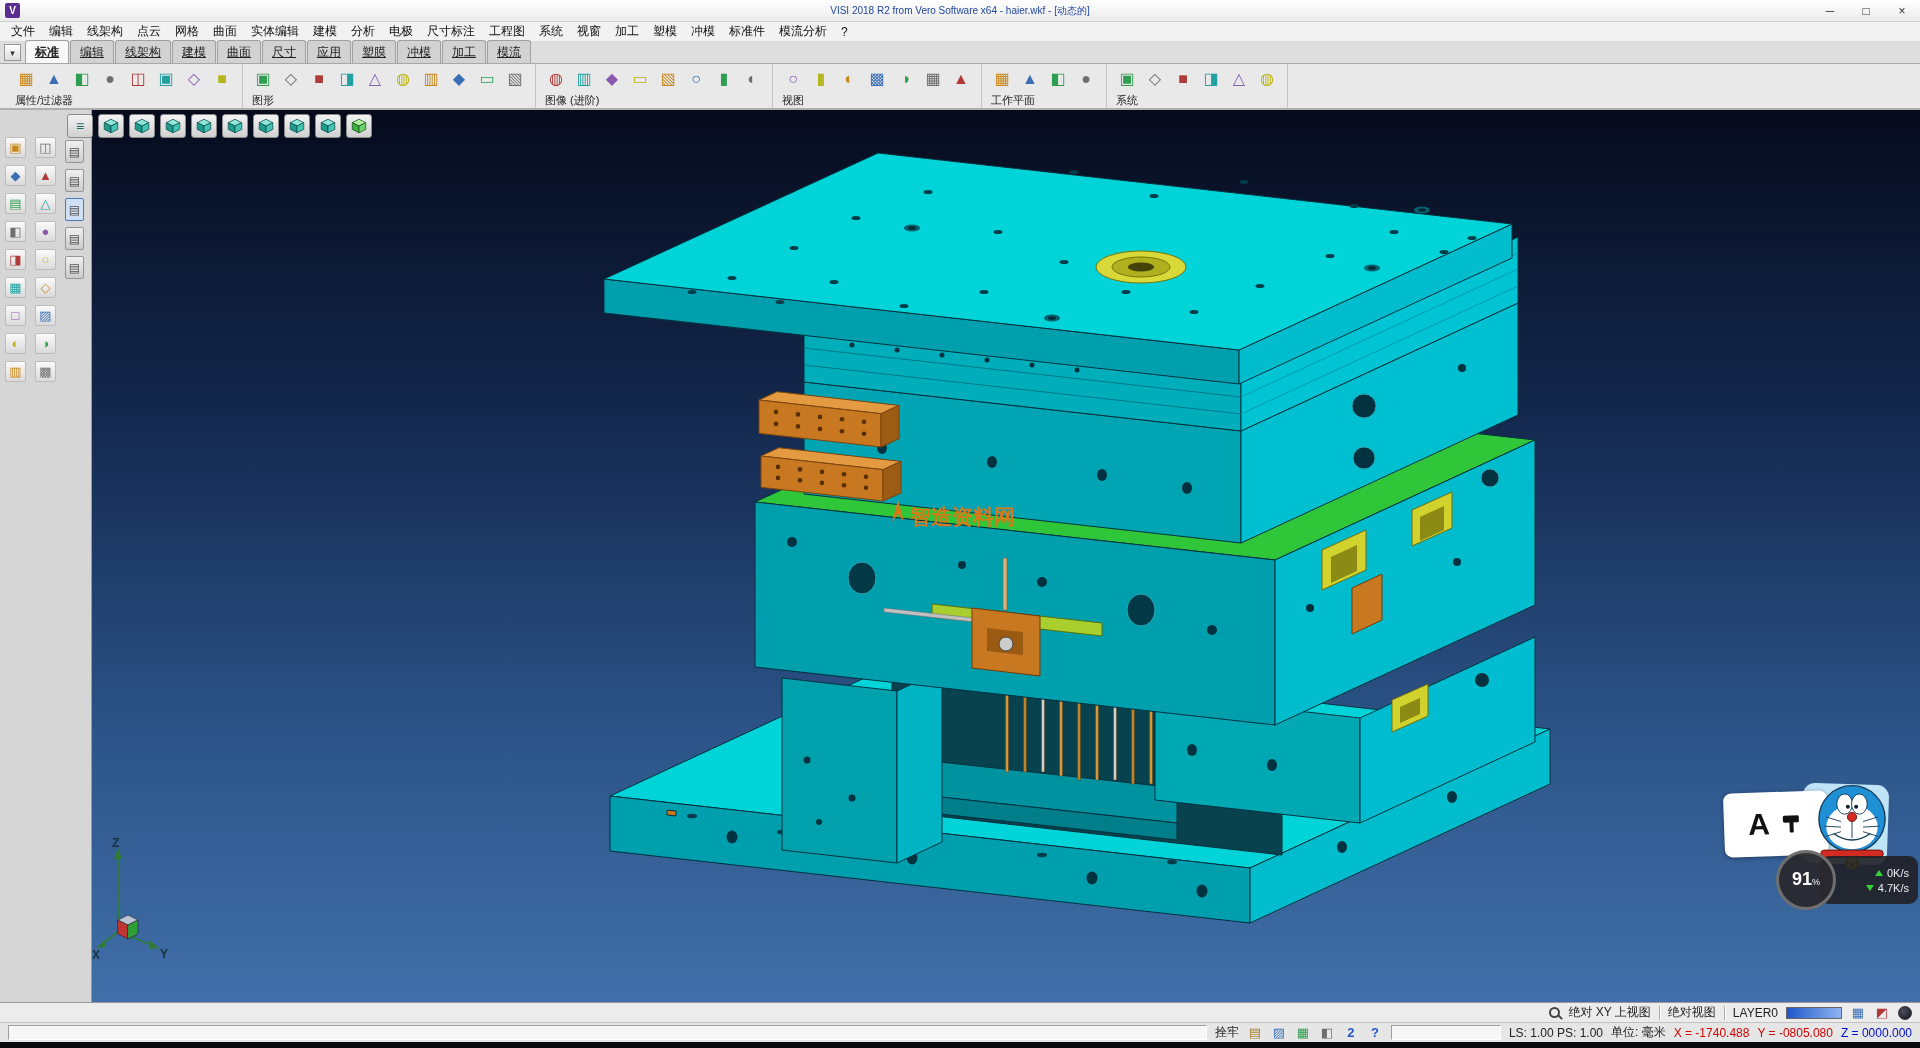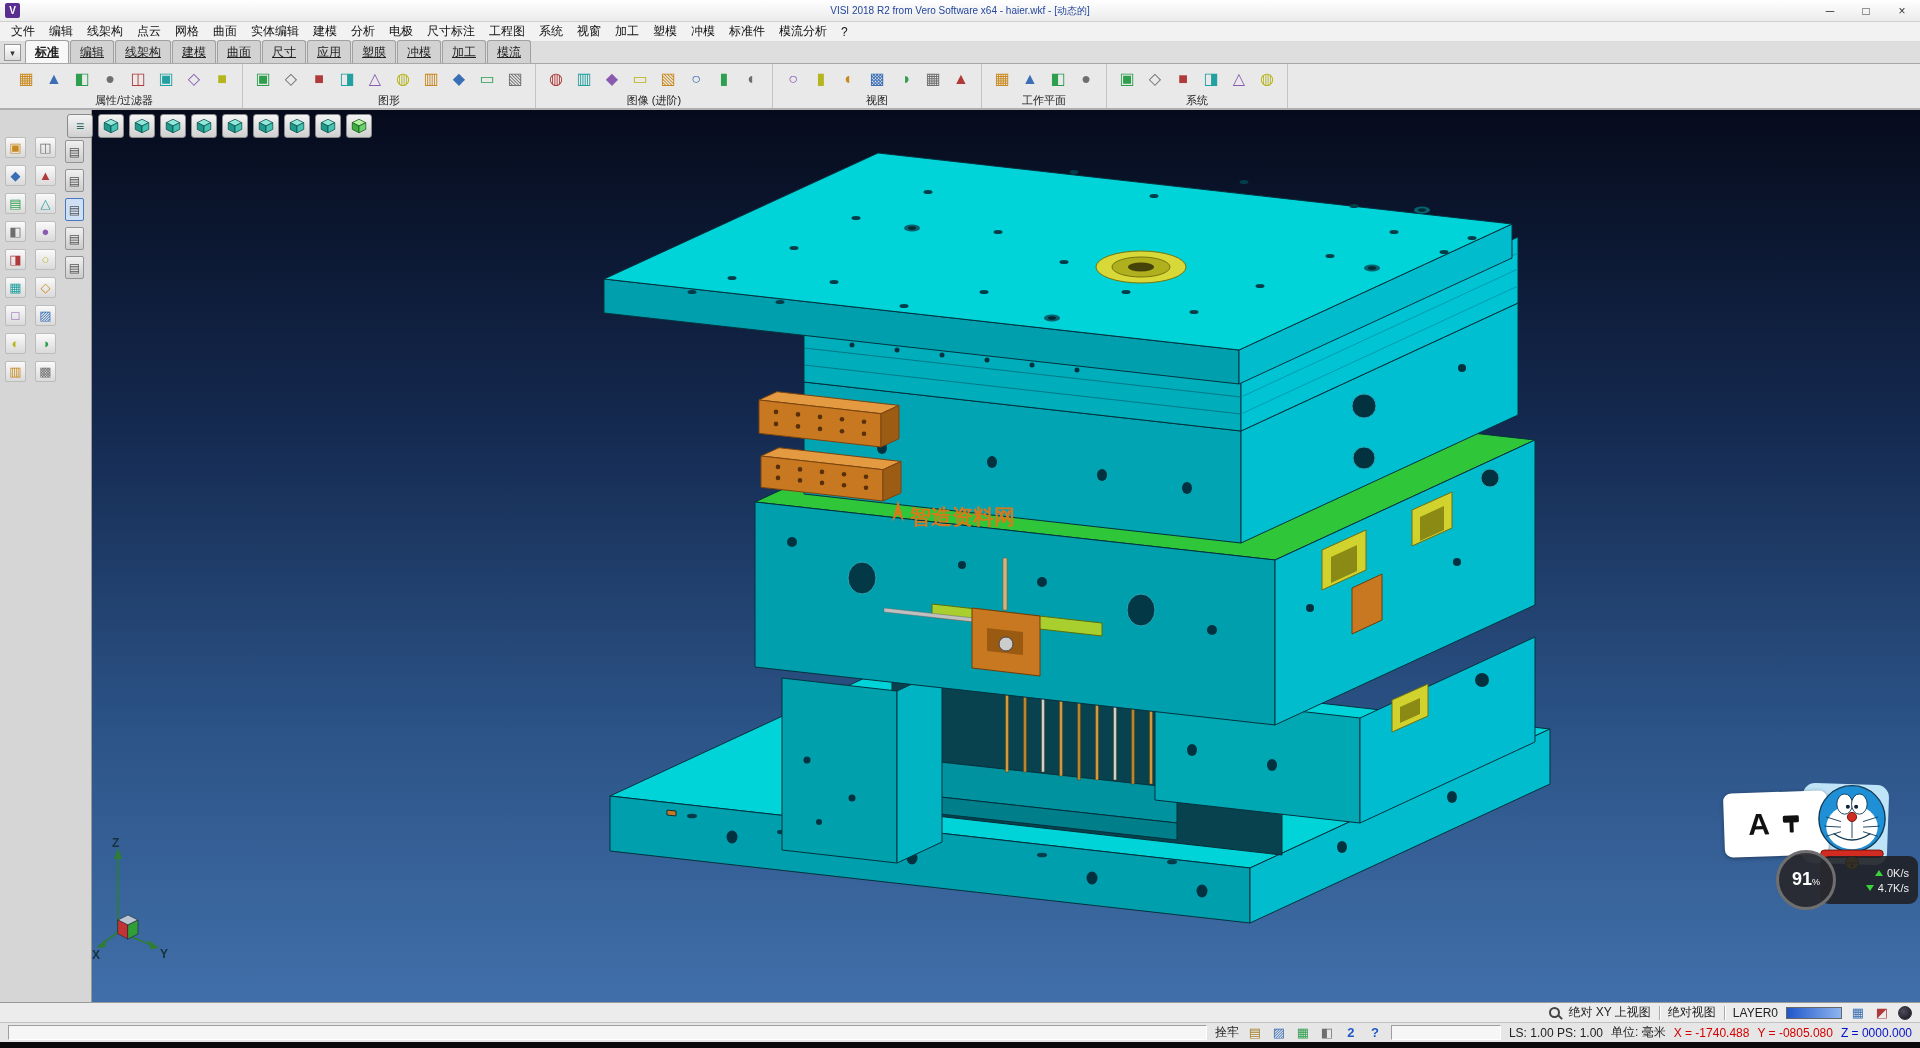"属性/过滤器" .tb-caption { text-align: center -> left }
